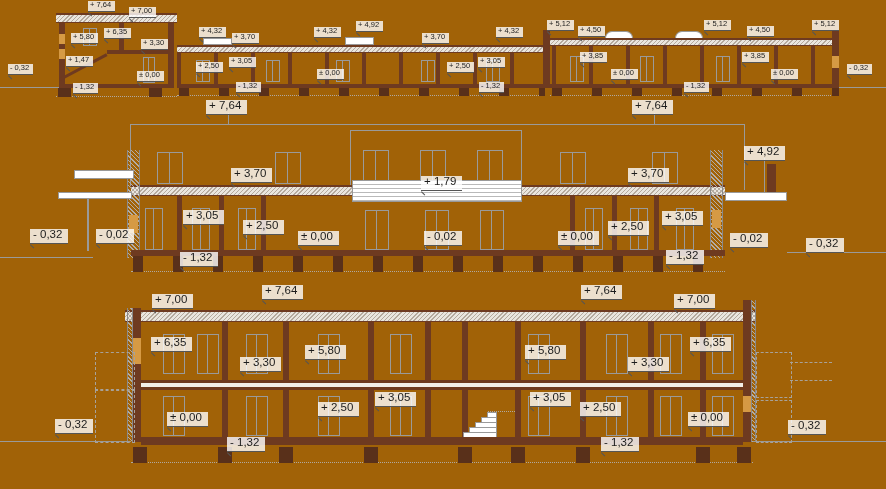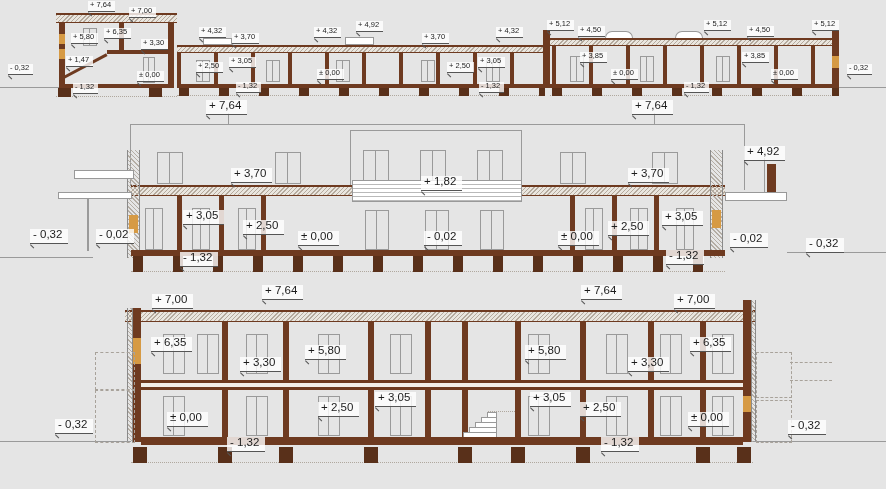"+ 7,64" .stage { background: #e5e5e5 -> #a16207 }
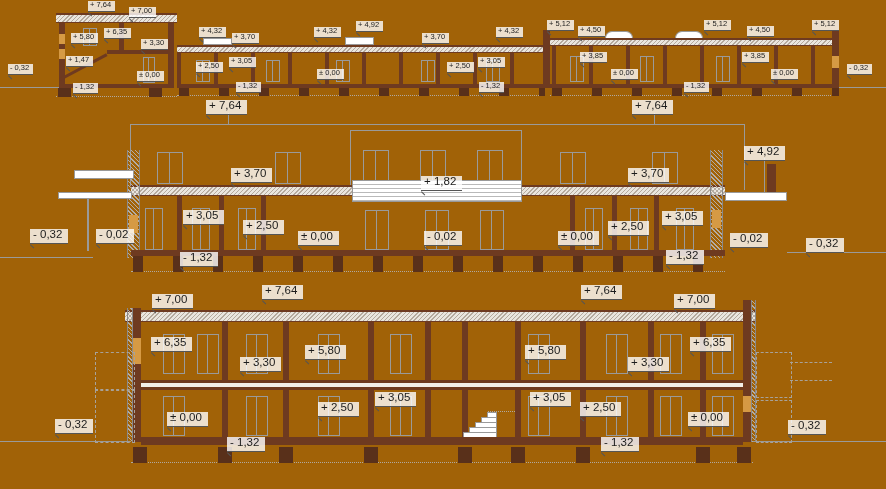"+ 1,82" span.lvl { text: 1,82 -> 1,79 }
